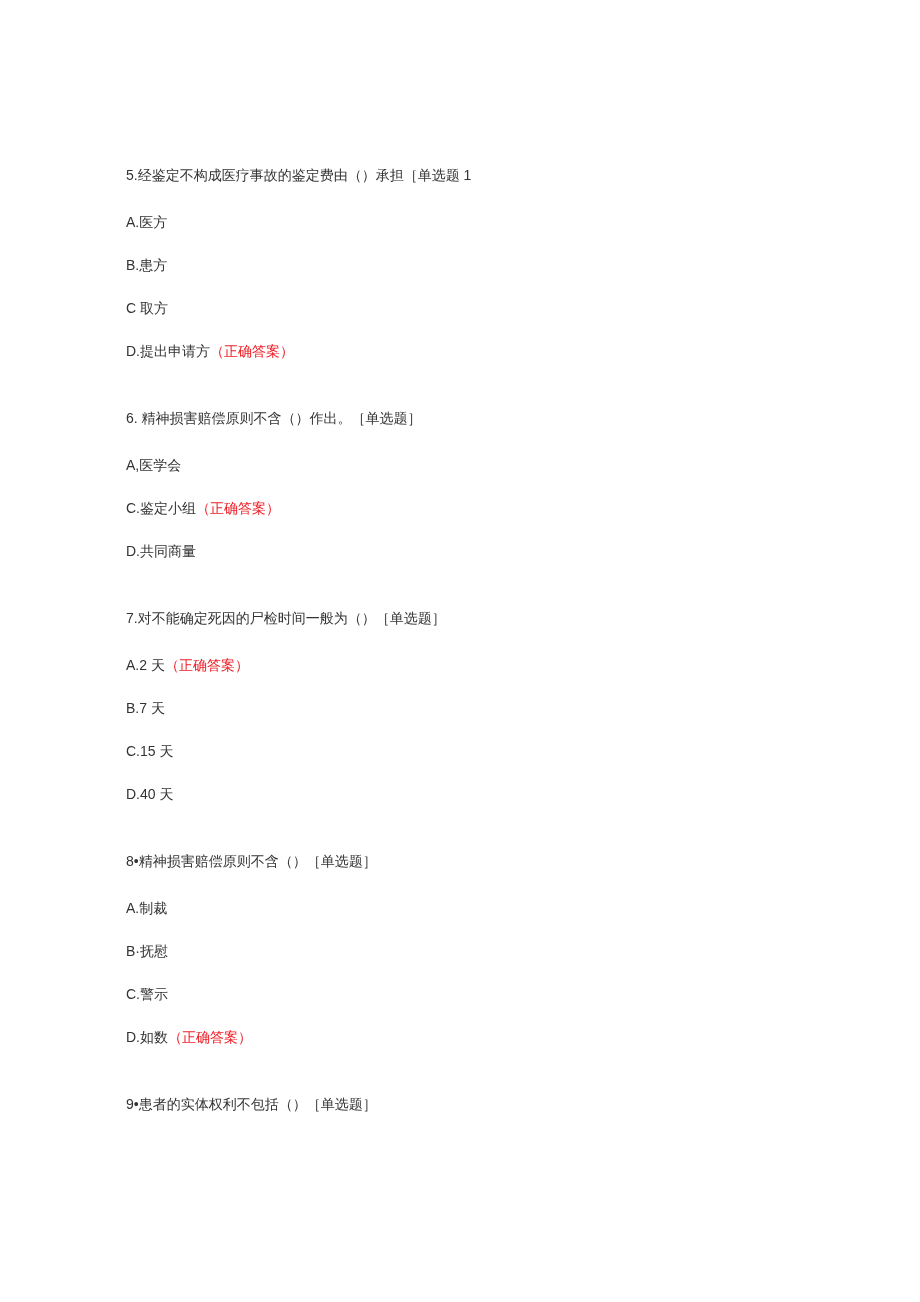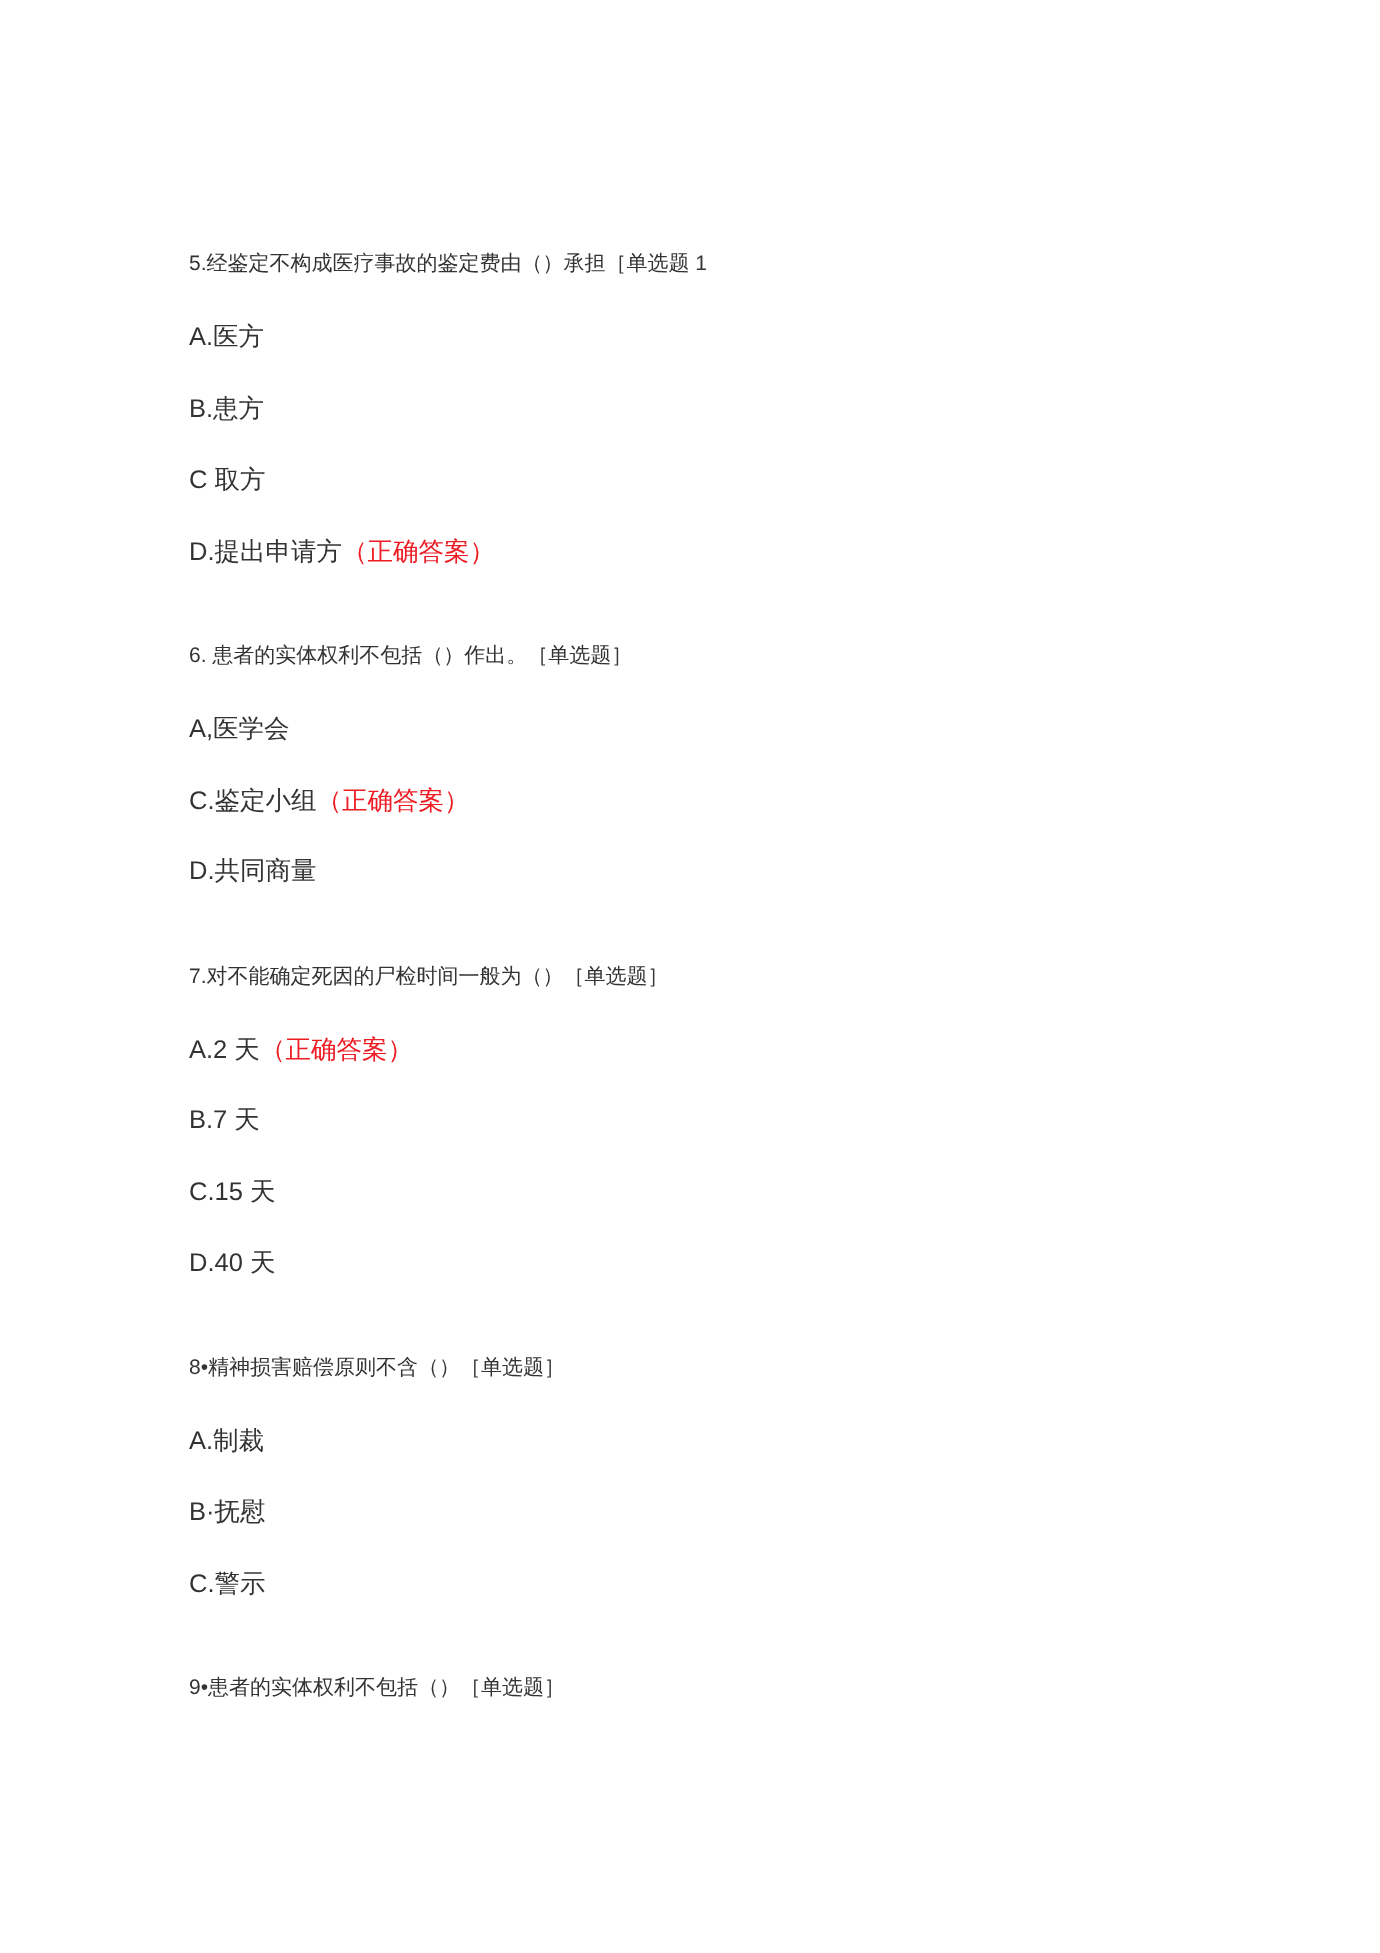"A.医方" .option { font-size: 17px -> 14px }
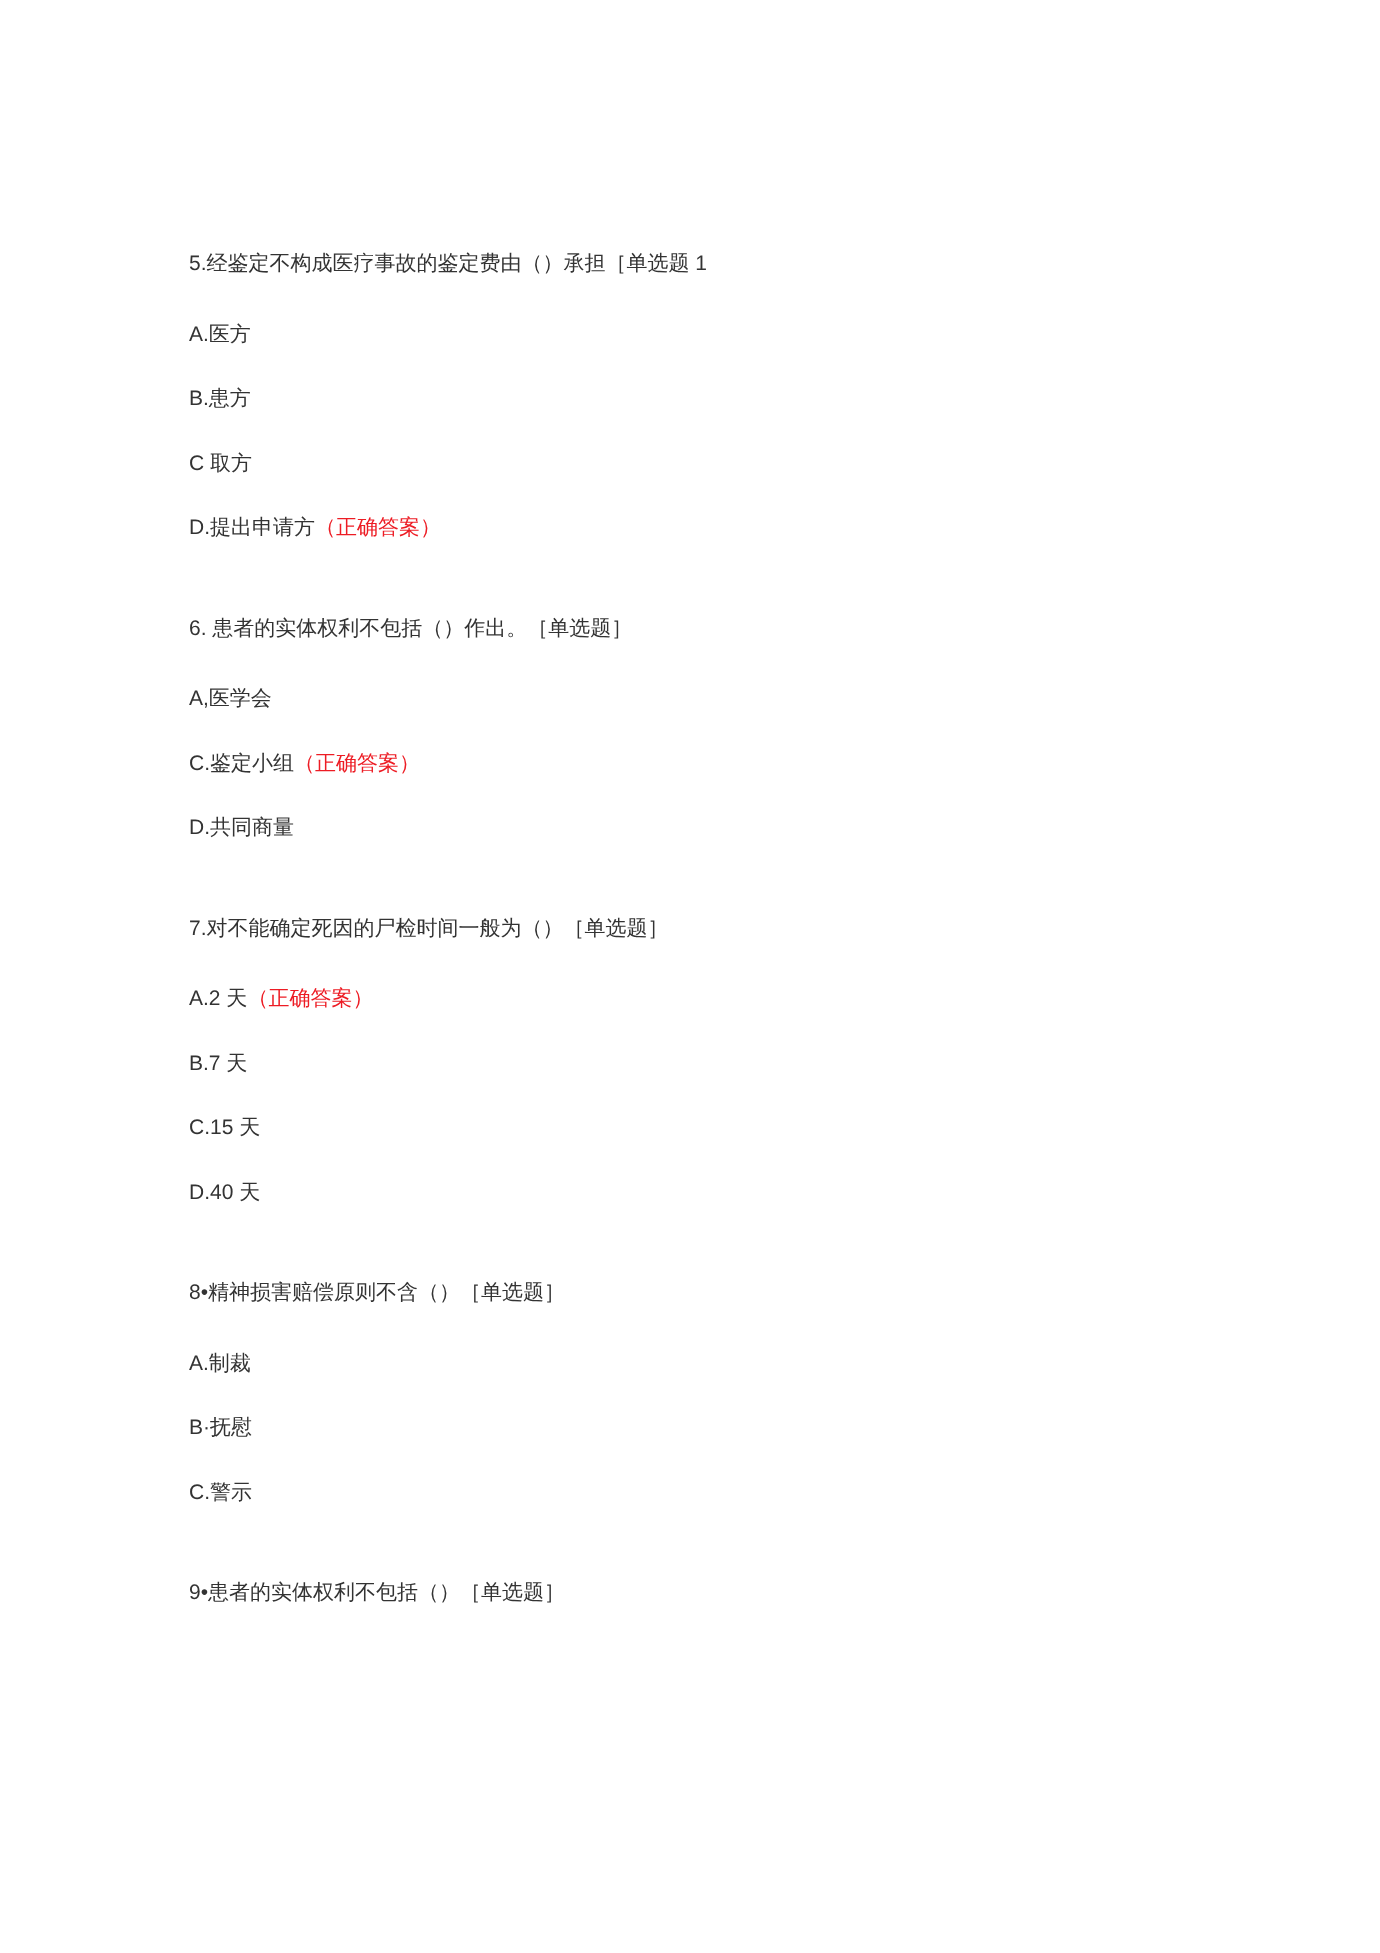"患者的实体权利不包括（）作出。［单选题］" span { text: 患者的实体权利不包括 -> 精神损害赔偿原则不含 }
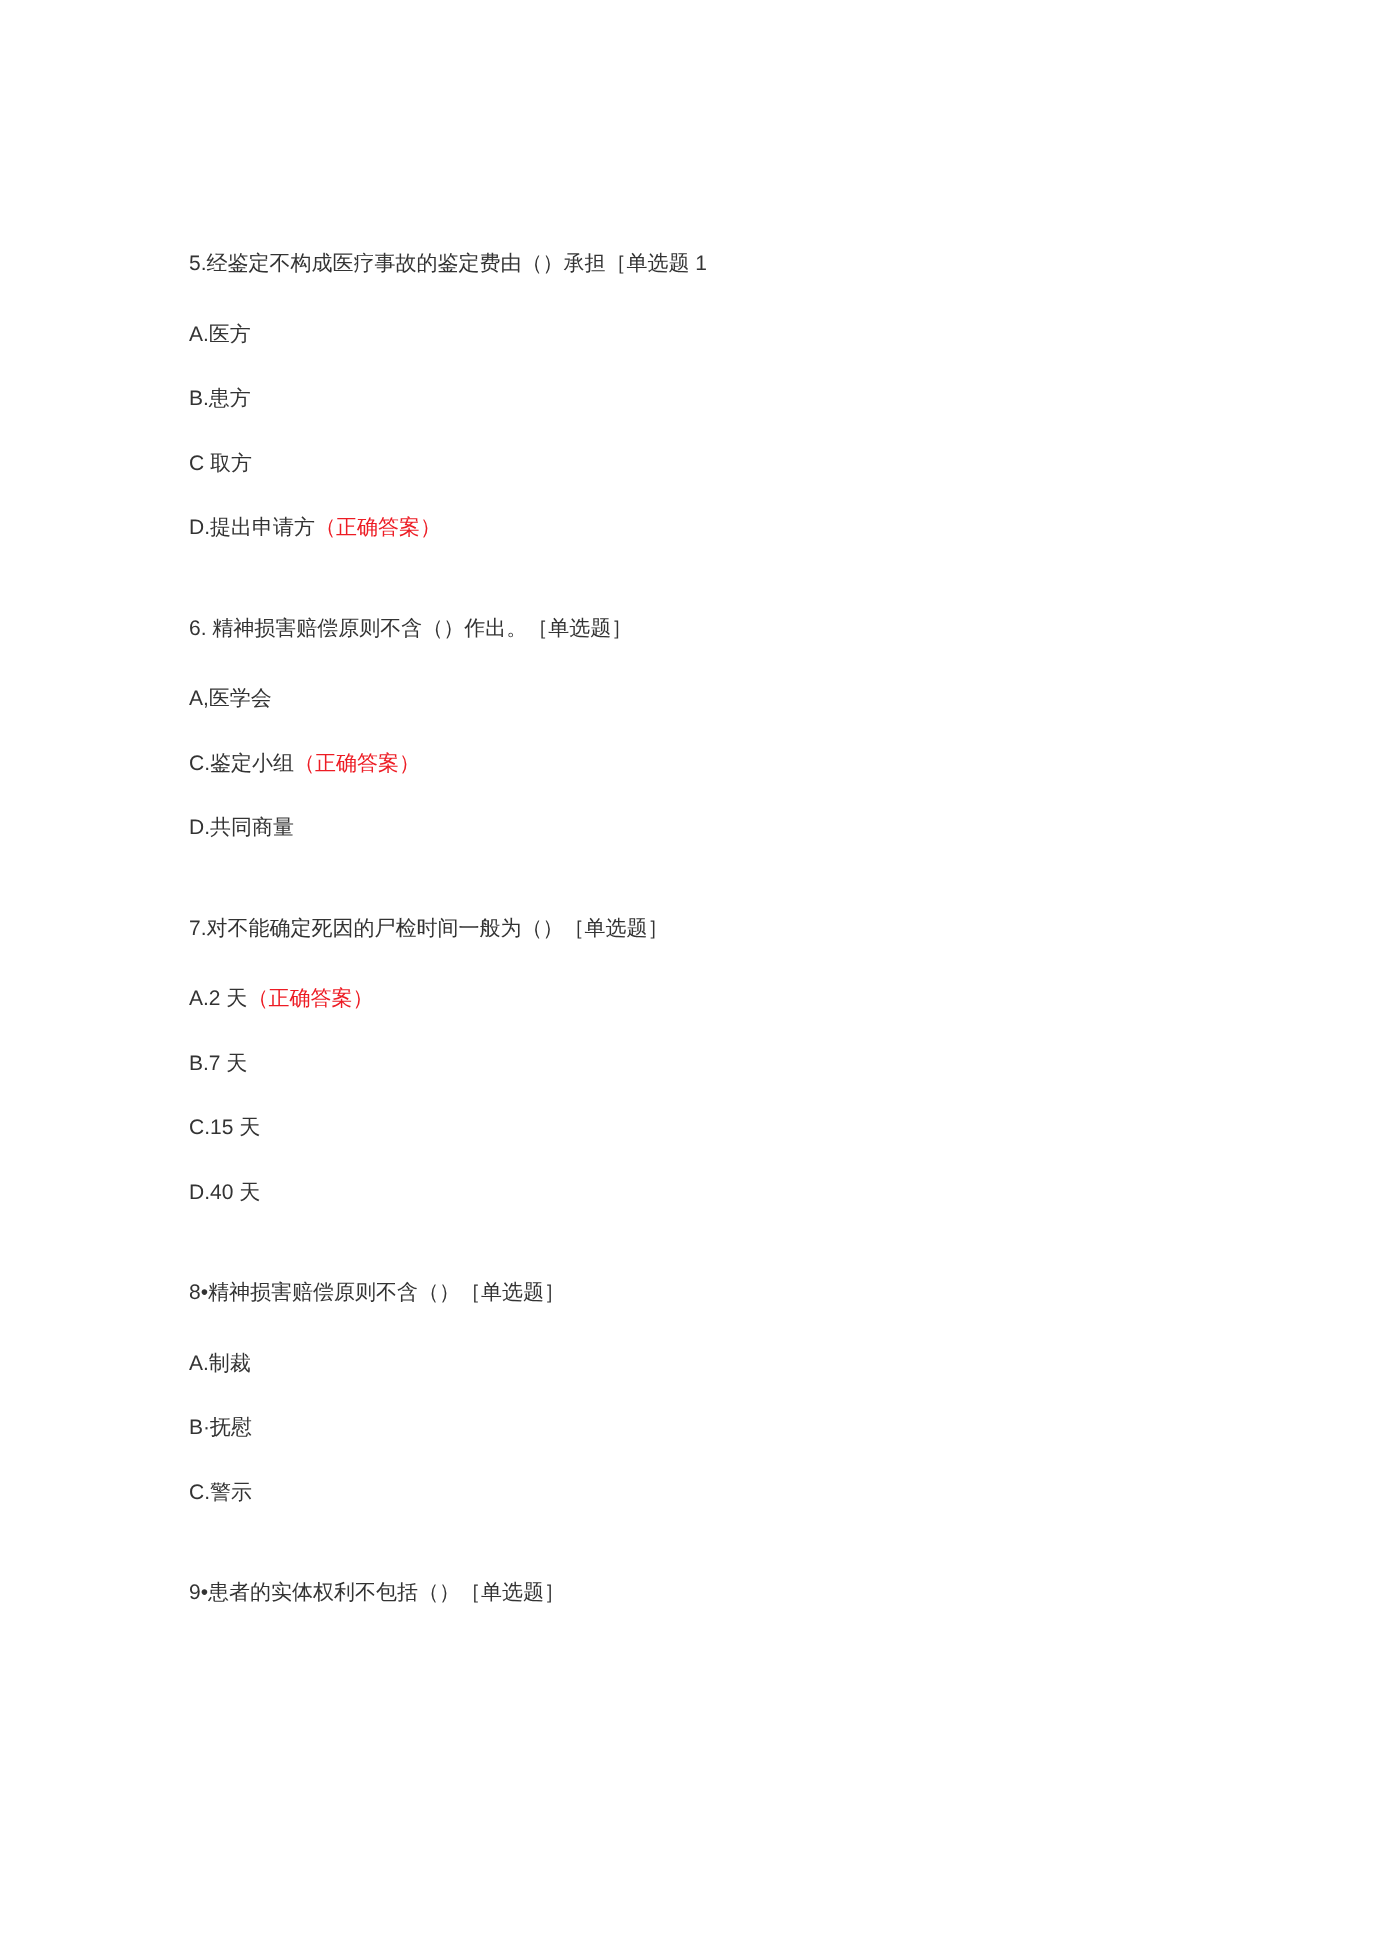"D.如数（正确答案）" p.option { html: none -> <p><span>D.</span><span>如数</span><span>（正确答案）</span></p> }
